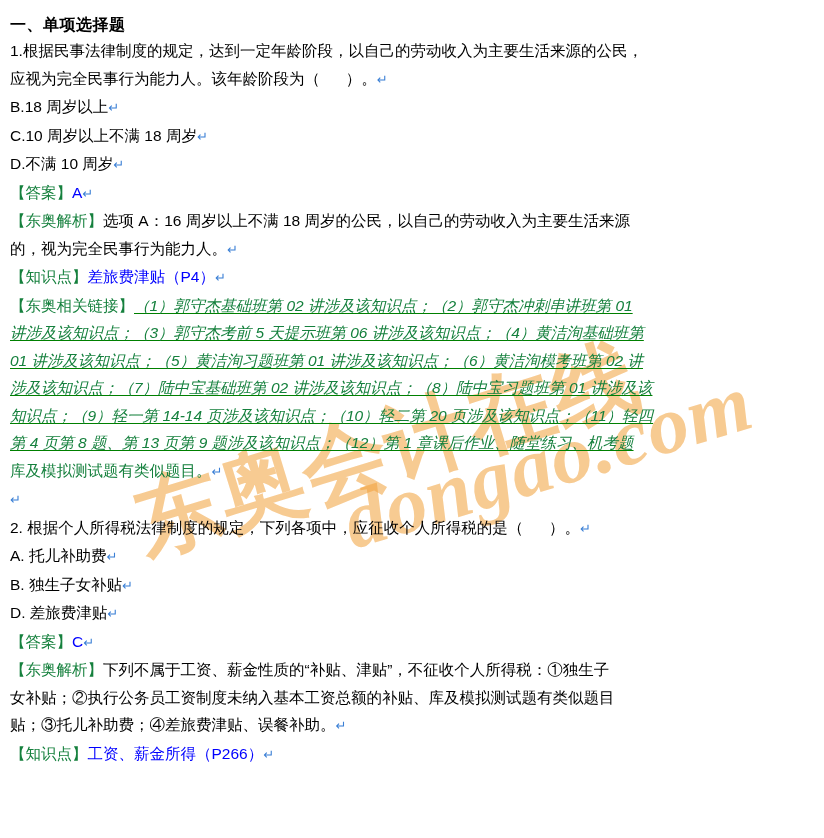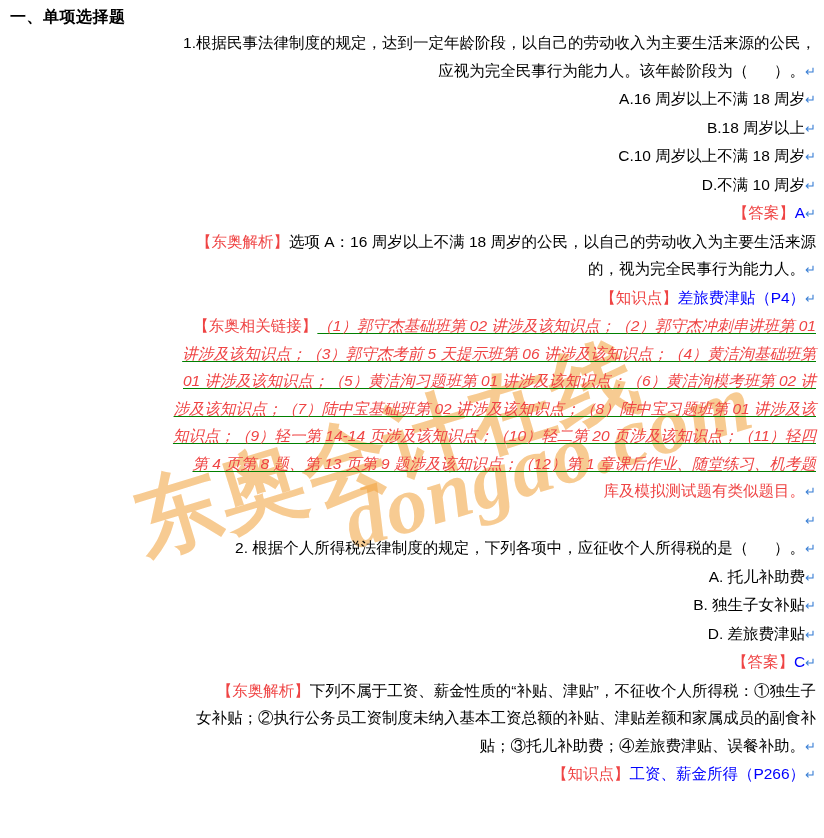"一、单项选择题" .hdr { margin-top: none -> 8px }
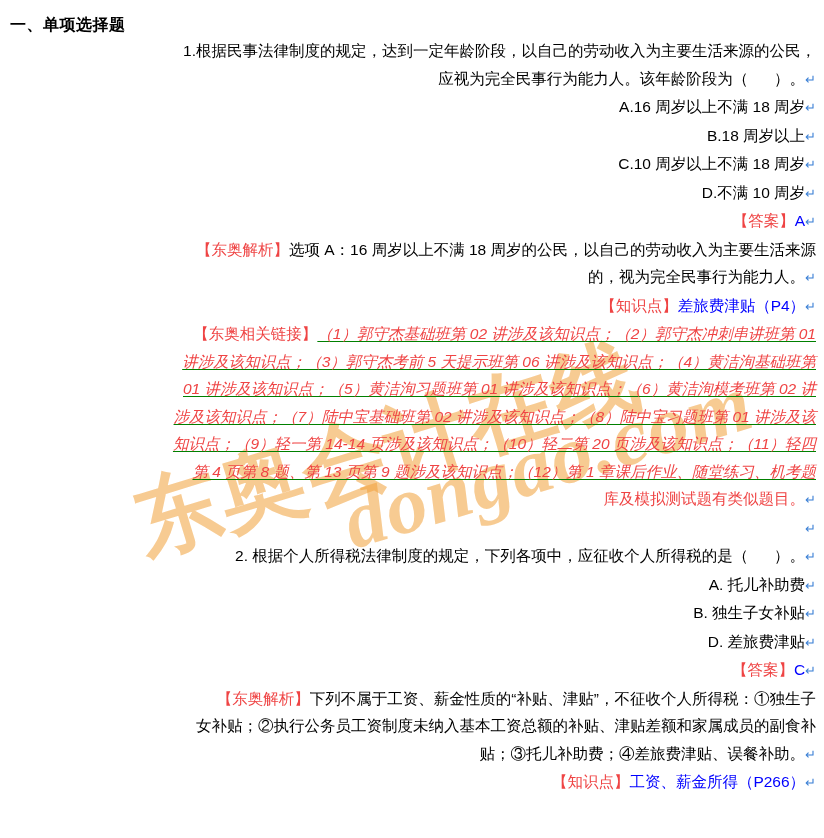"1.根据民事法律制度的规定，达到一定年龄阶段，以自己的劳动收入为主要生活来源的公" .q-body { text-align: right -> none }
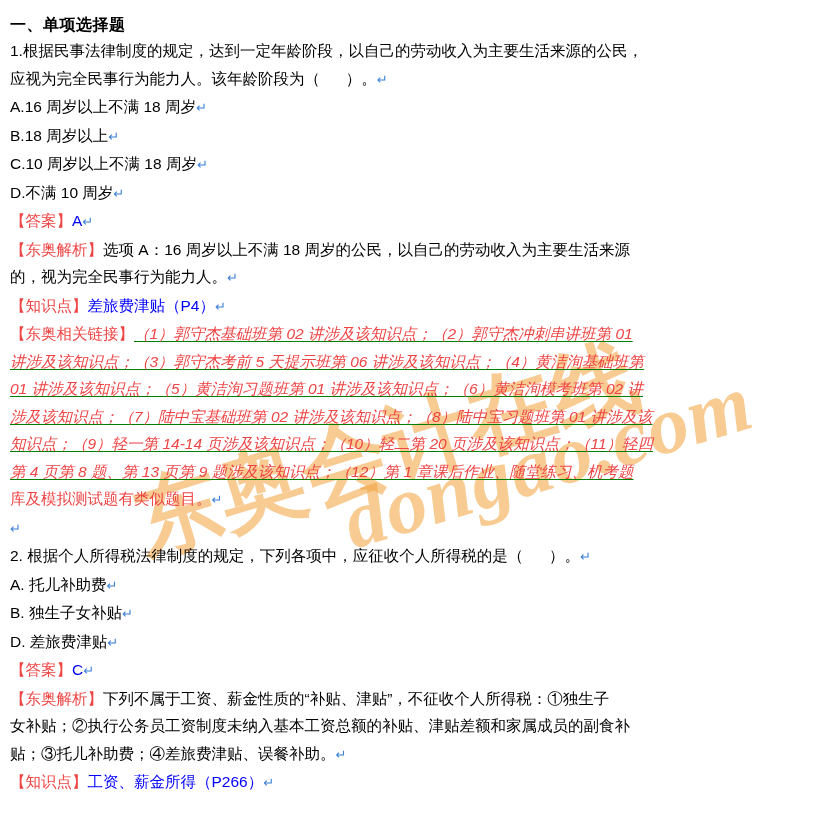"A.16 周岁以上不满 18 周岁↵" div.line { html: <div><span>A.16 周岁以上不满 18 周岁</span><span>↵</span></div> -> none }
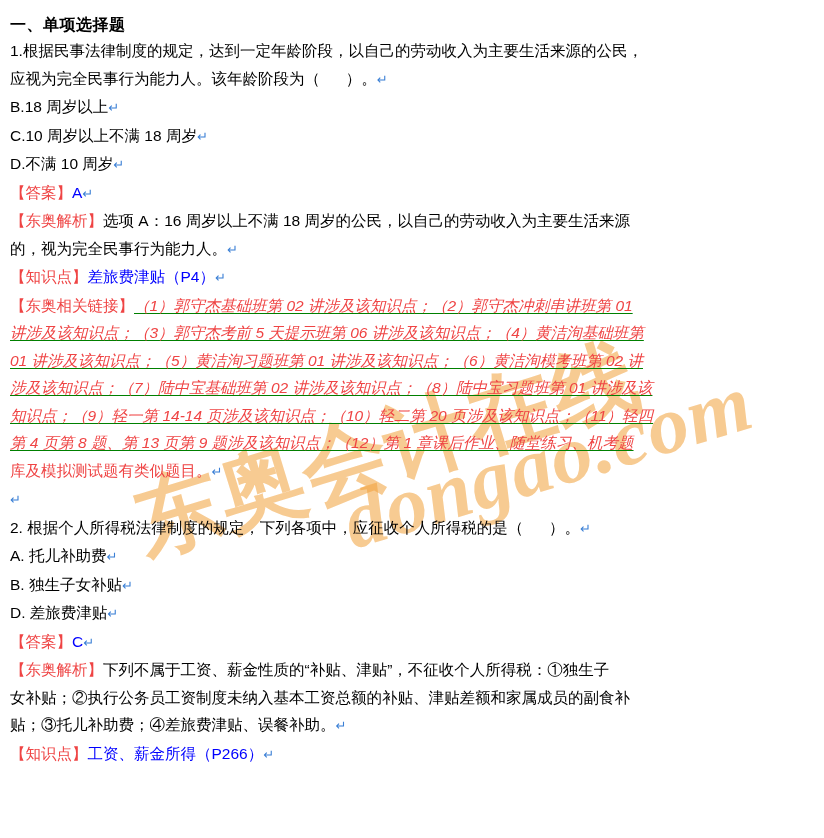"【答案】" .red { color: #ef4444 -> #15803d }
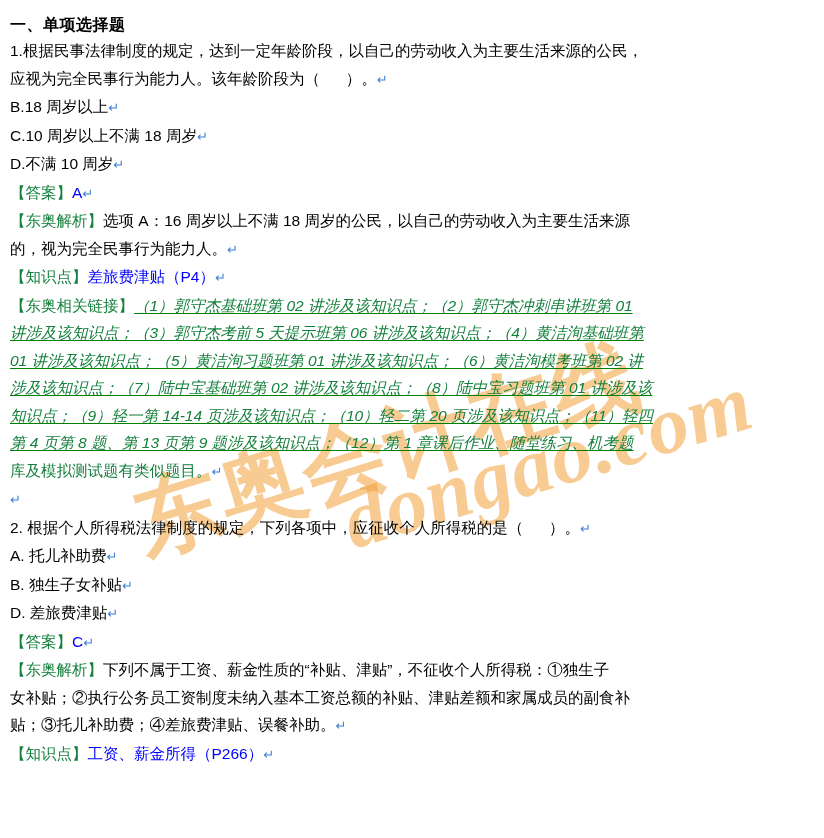"女补贴；②执行公务员工资制度未纳入基本工资总额的补贴、津贴差额和家属成员的副食补" span { text: 津贴差额和家属成员的副食补 -> 库及模拟测试题有类似题目 }
